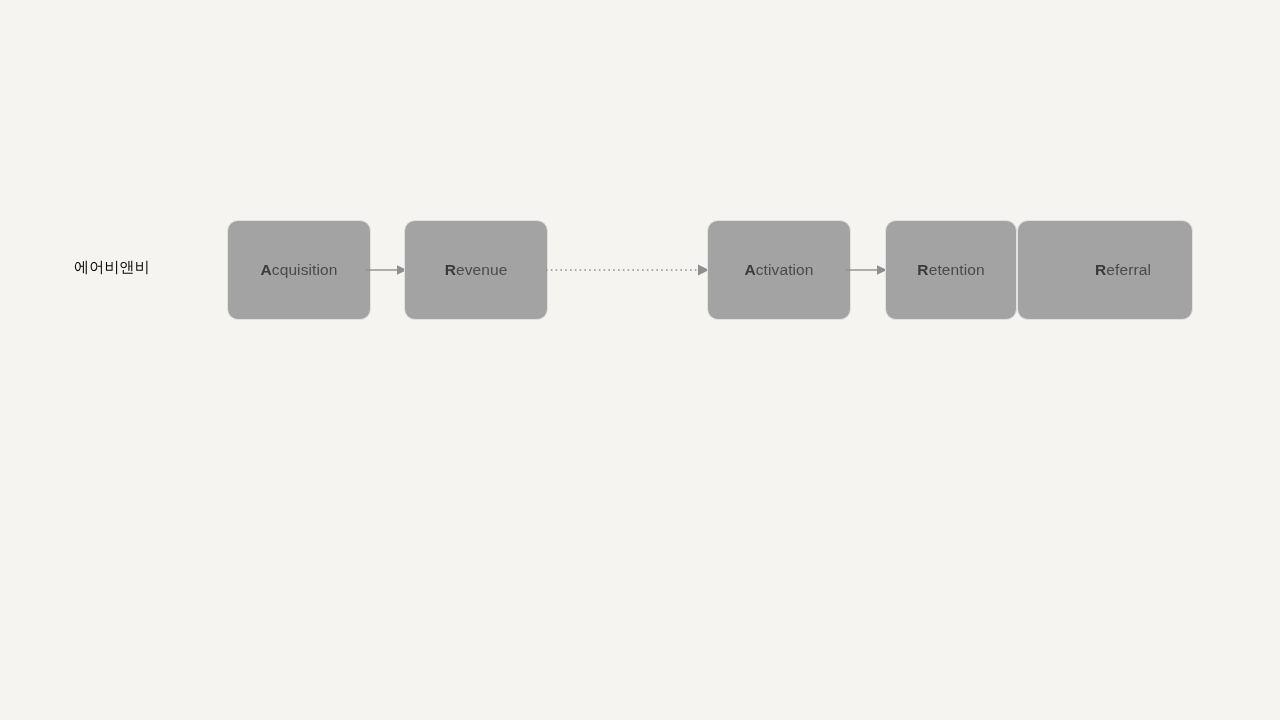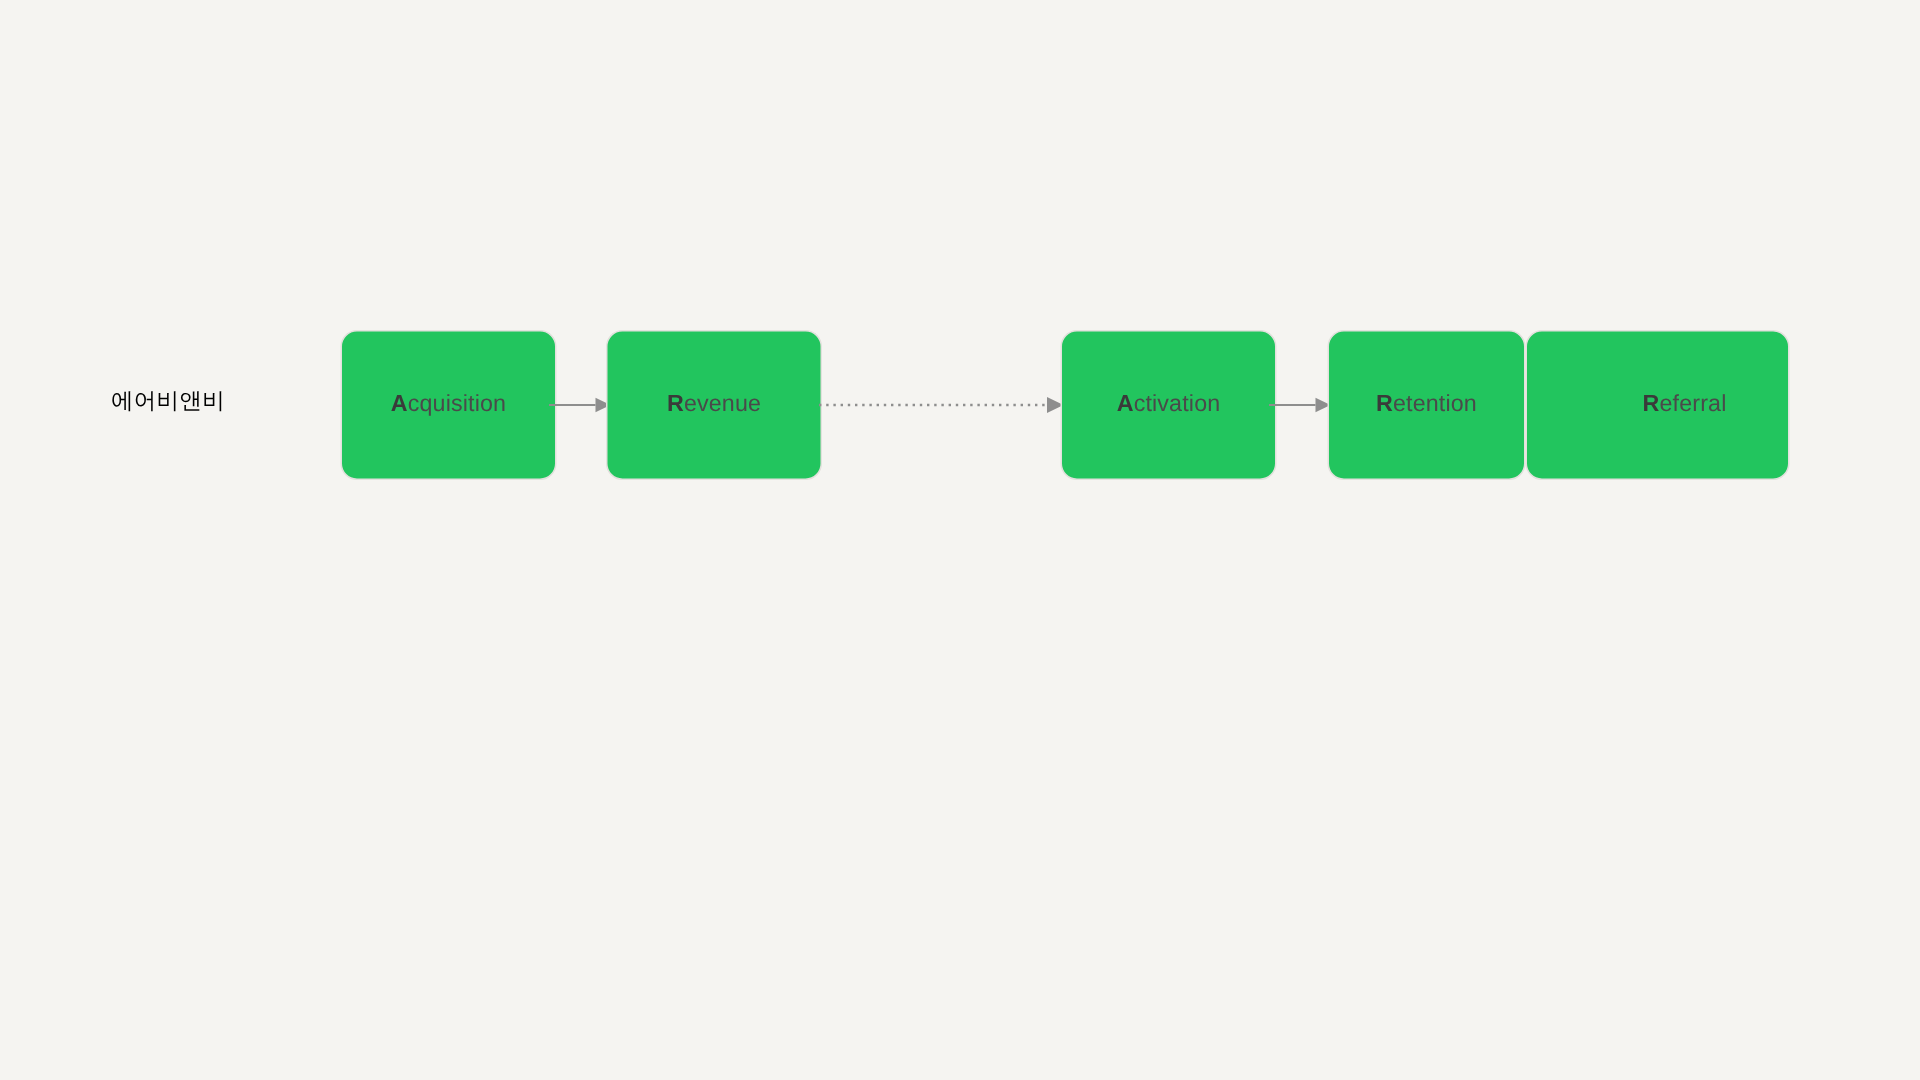"Acquisition" .stage-node { background: #22c55e -> #a3a3a3 }
